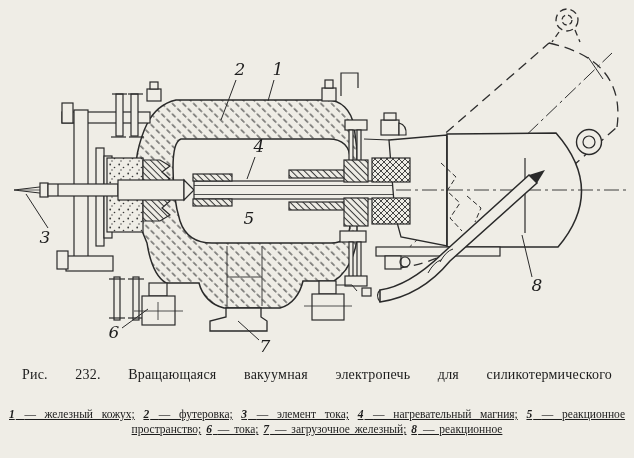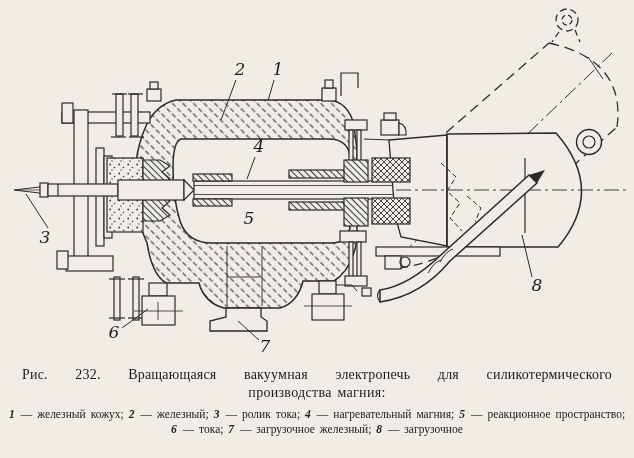"производства магния:" div.cap2 { html: <div>производства магния:</div> -> none }
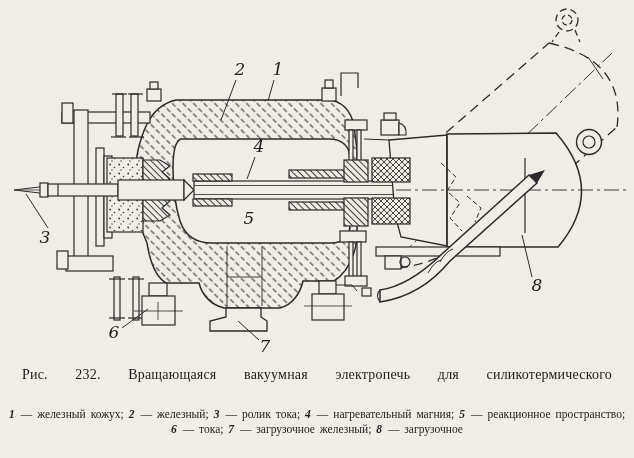"1 — железный кожух;" .leg-item { text-decoration: none -> underline }
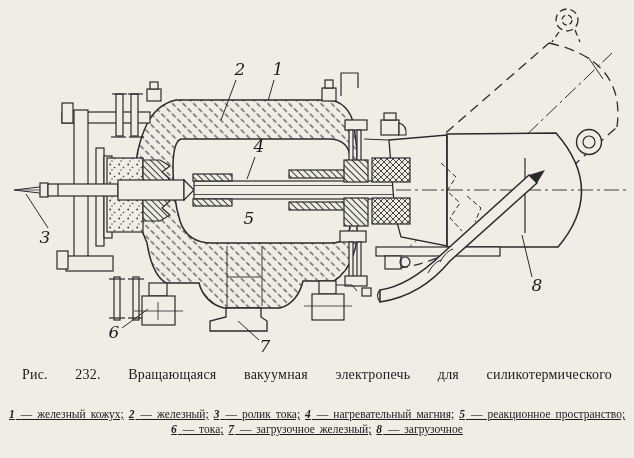"— железный;" span { text: железный -> футеровка }
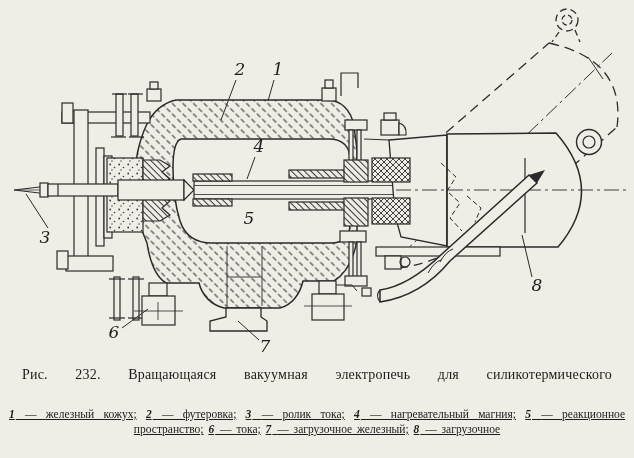"— ролик тока;" span { text: ролик -> элемент }
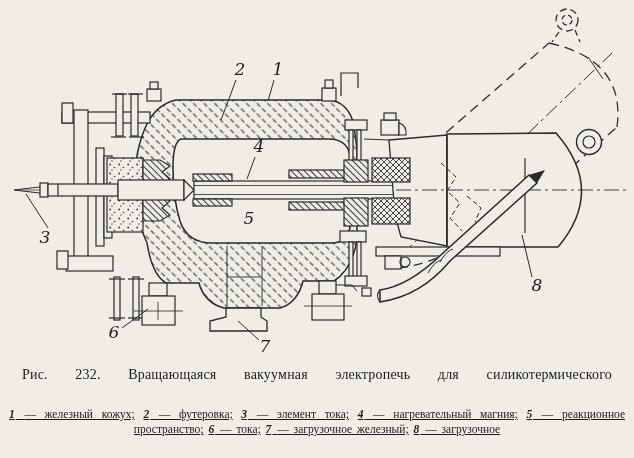"— загрузочное" span { text: загрузочное -> реакционное }
